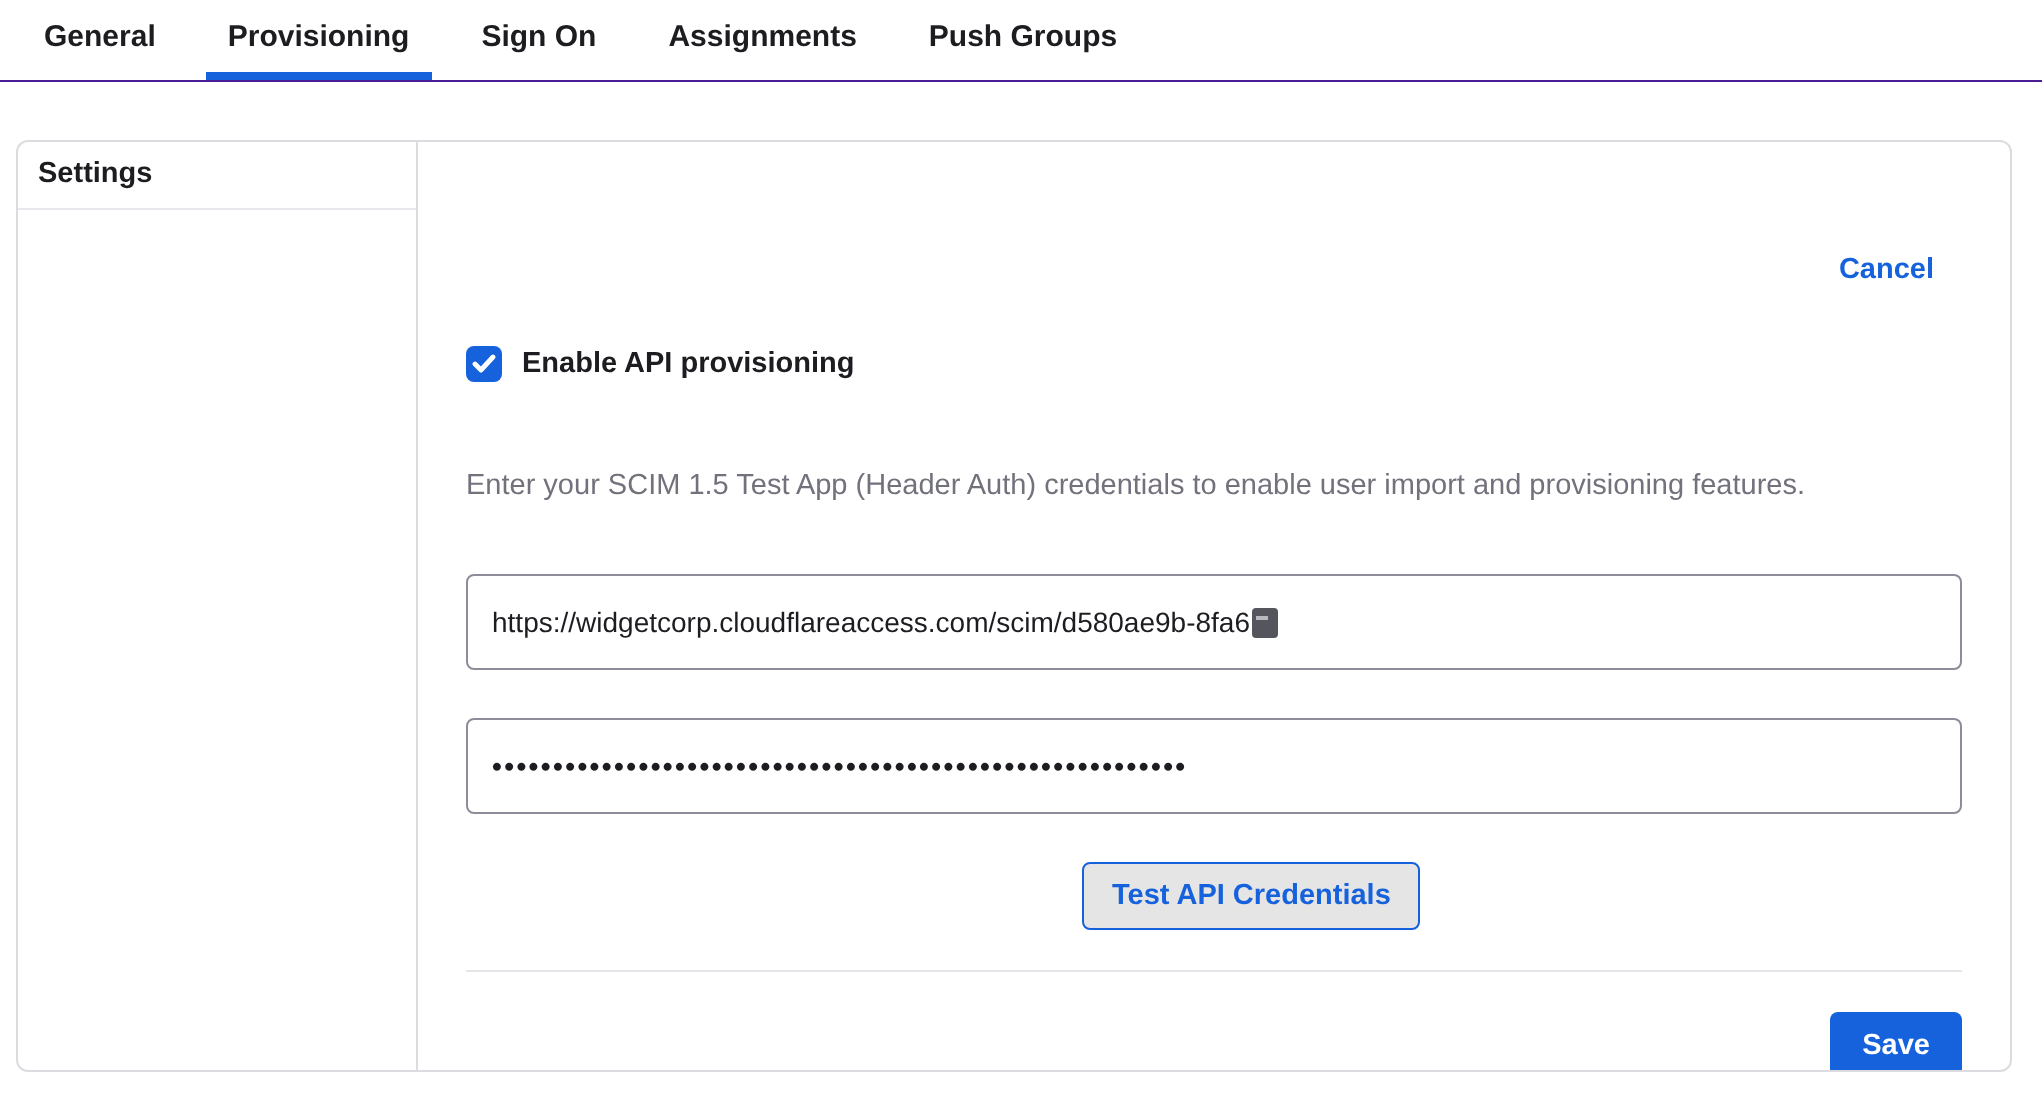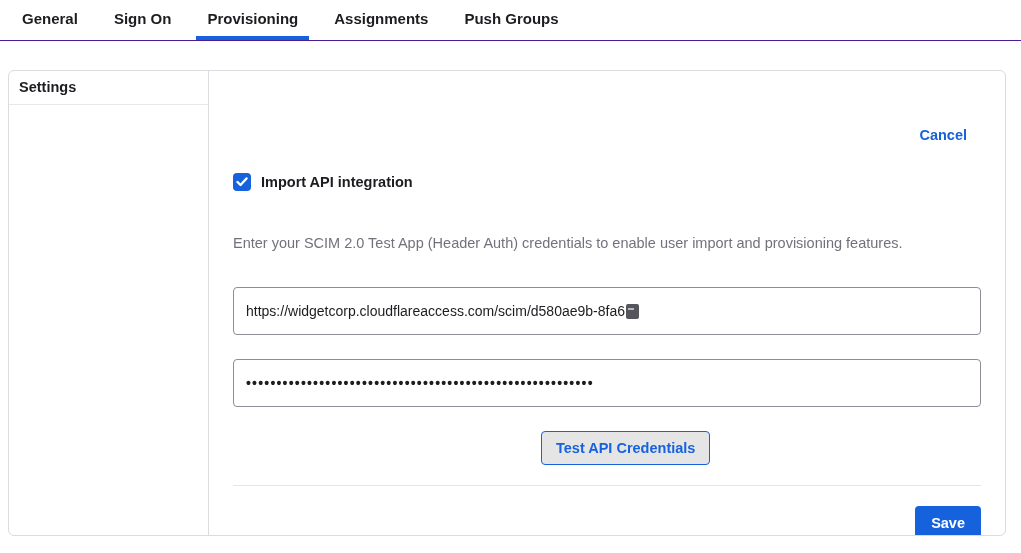"Sign On" div.tab { order: before "Provisioning" -> after "Provisioning" }
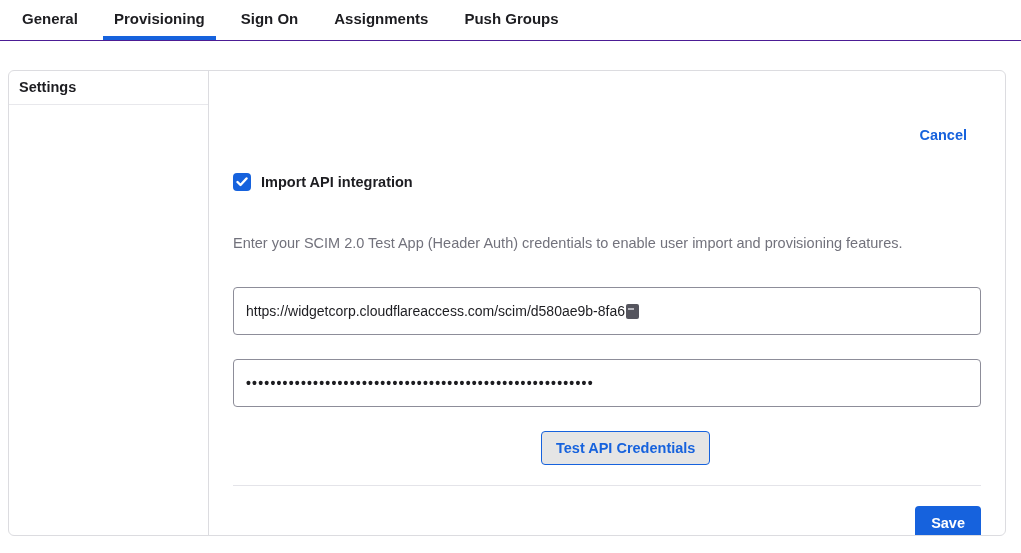"Import API integration" span.checkbox-label { text: Import API integration -> Enable API provisioning }
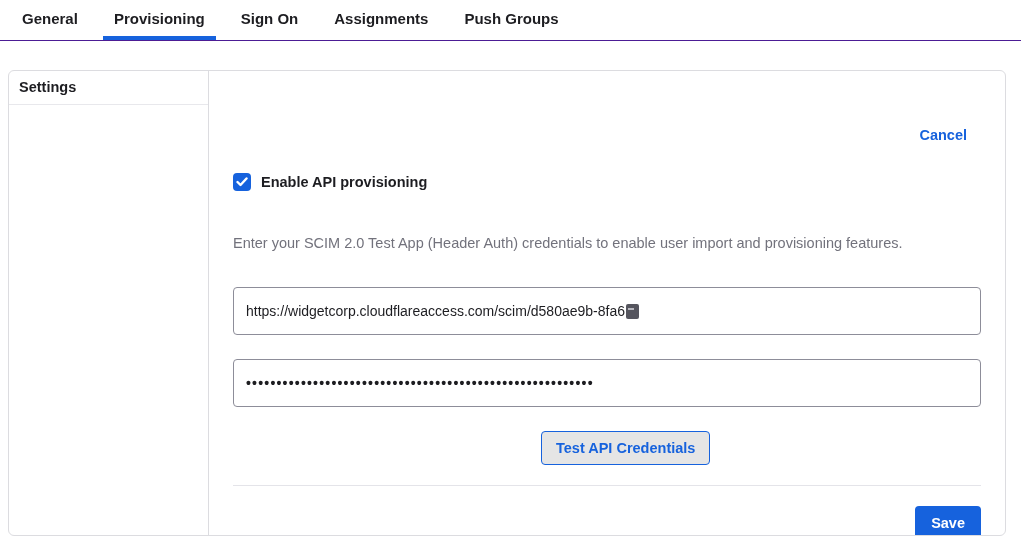"Enter your SCIM 2.0 Test" div.description { text: 2.0 -> 1.5 }
